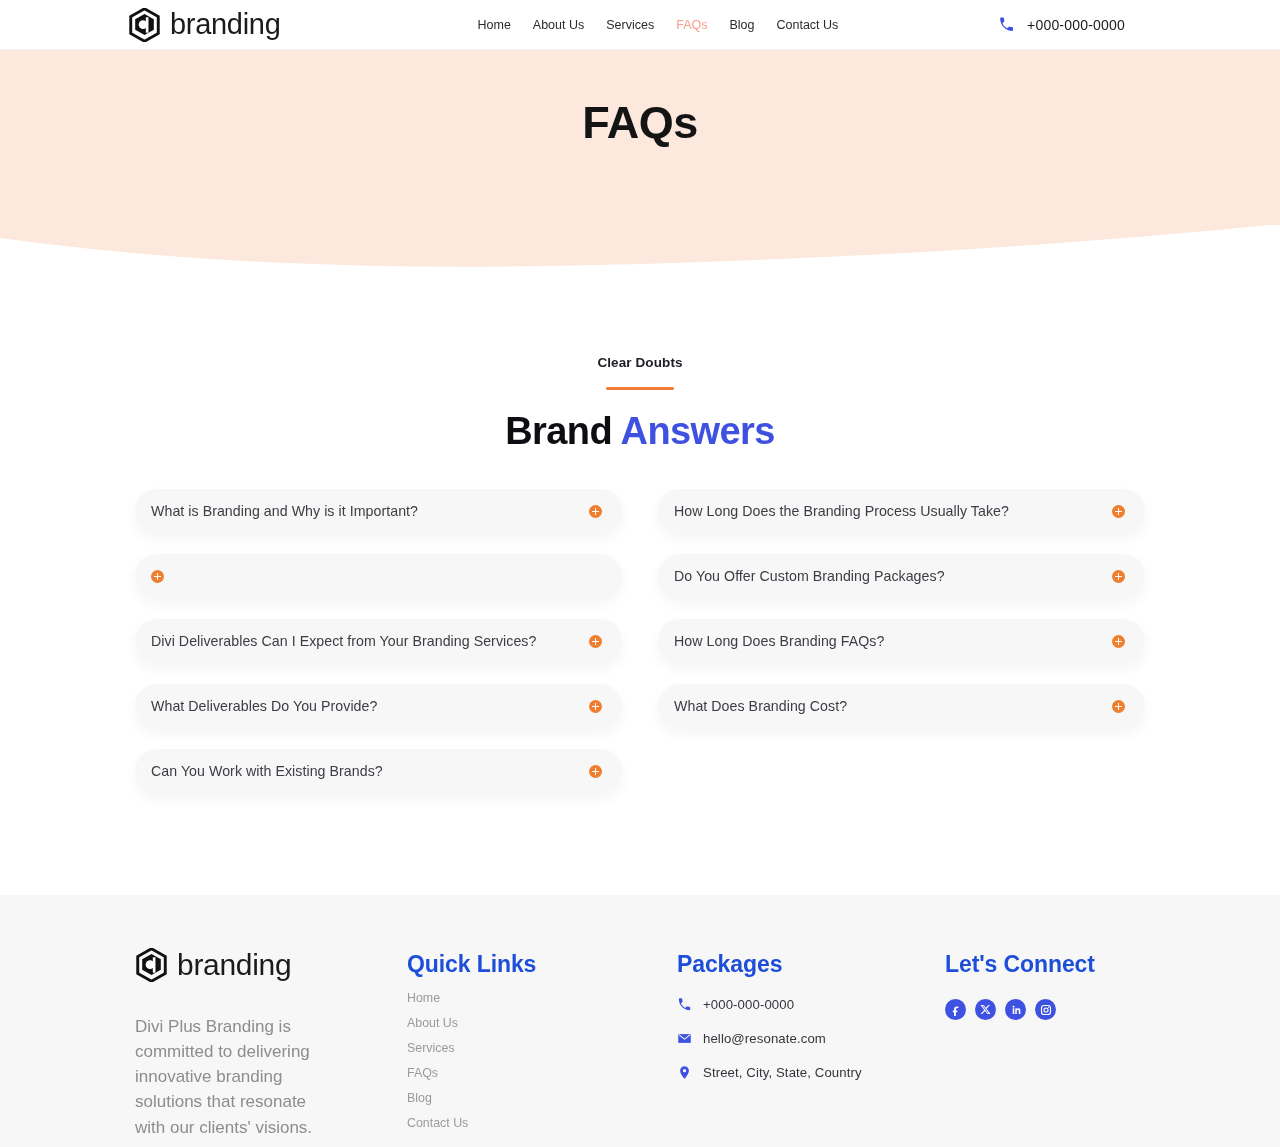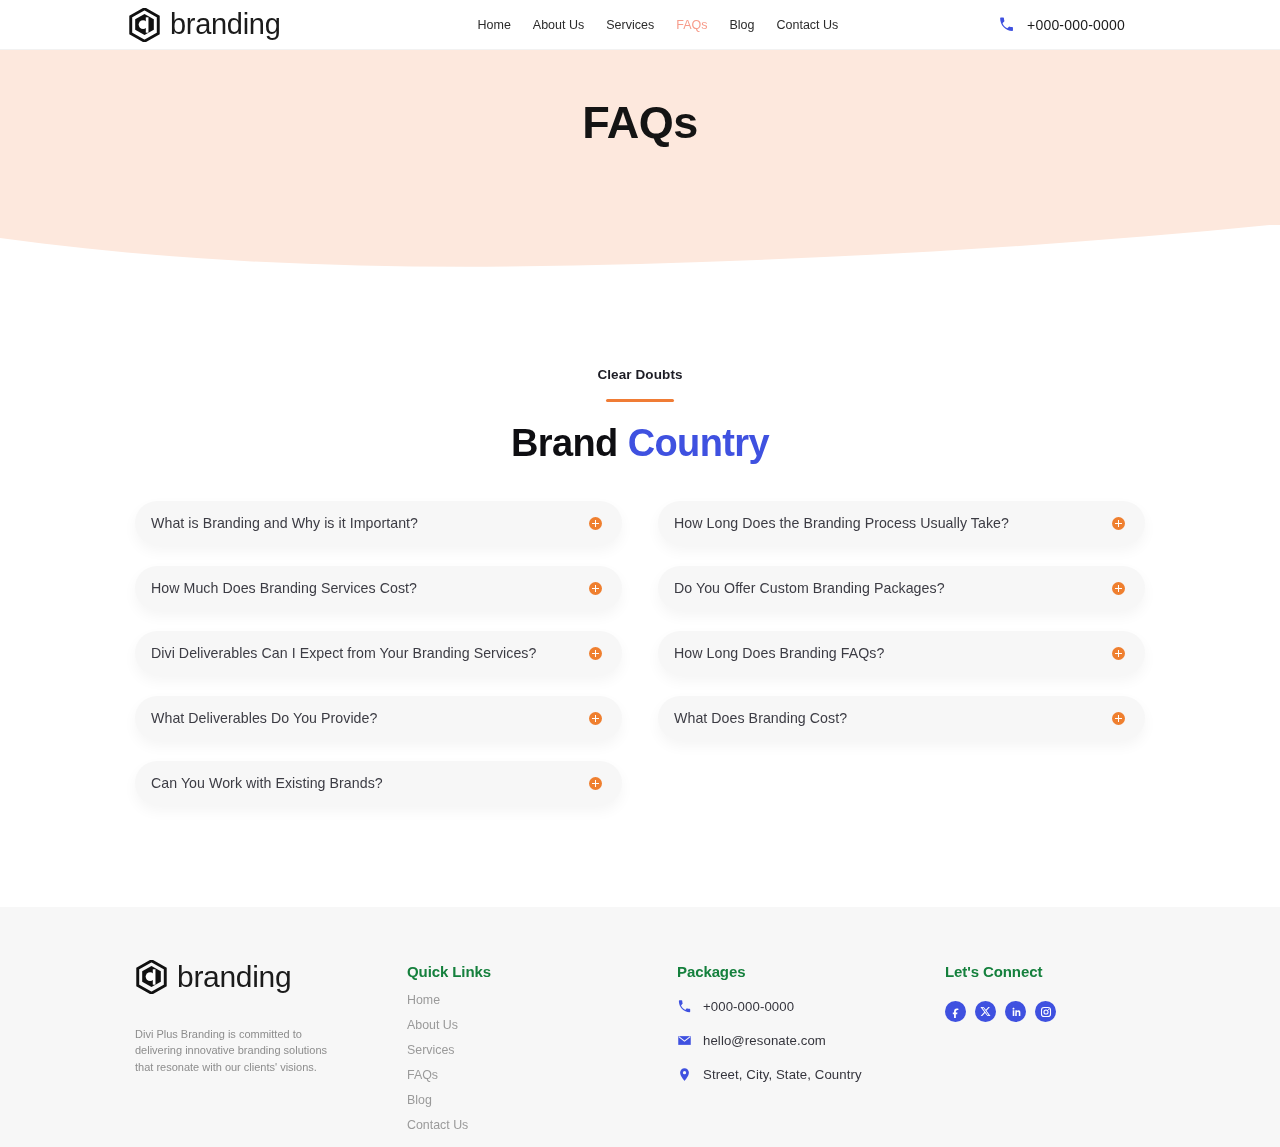"Clear Doubts" .eyebrow { margin-top: 12px -> none }
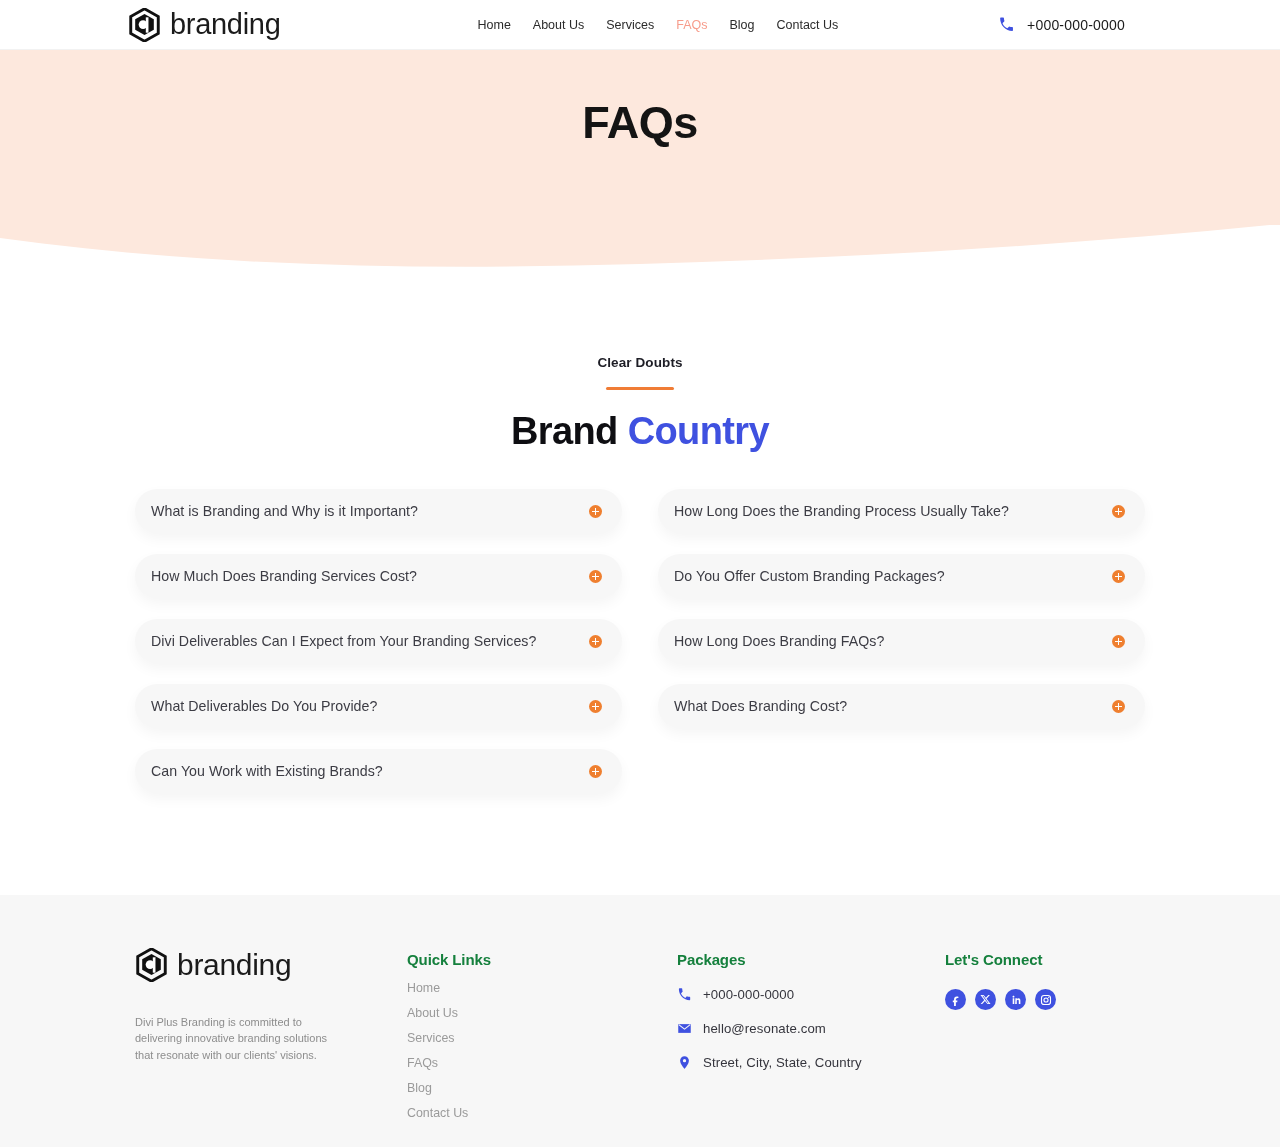"Country" span.accent { text: Country -> Answers }
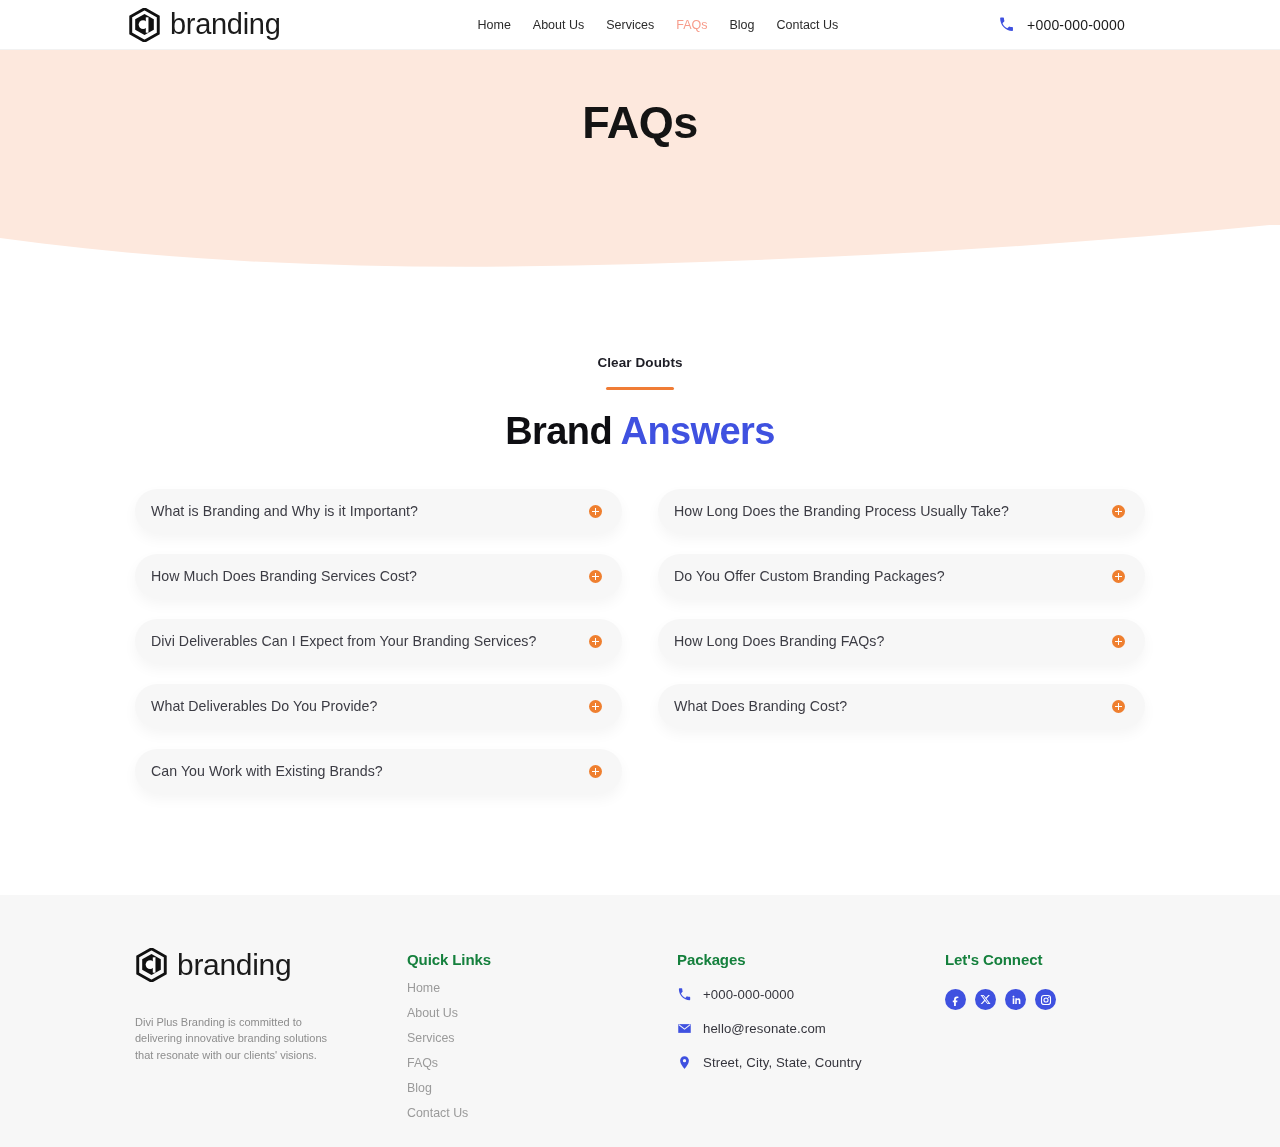"How Much Does Branding Services" span.faq-q { html: <span>How Much Does Branding Services Cost?</span> -> none }
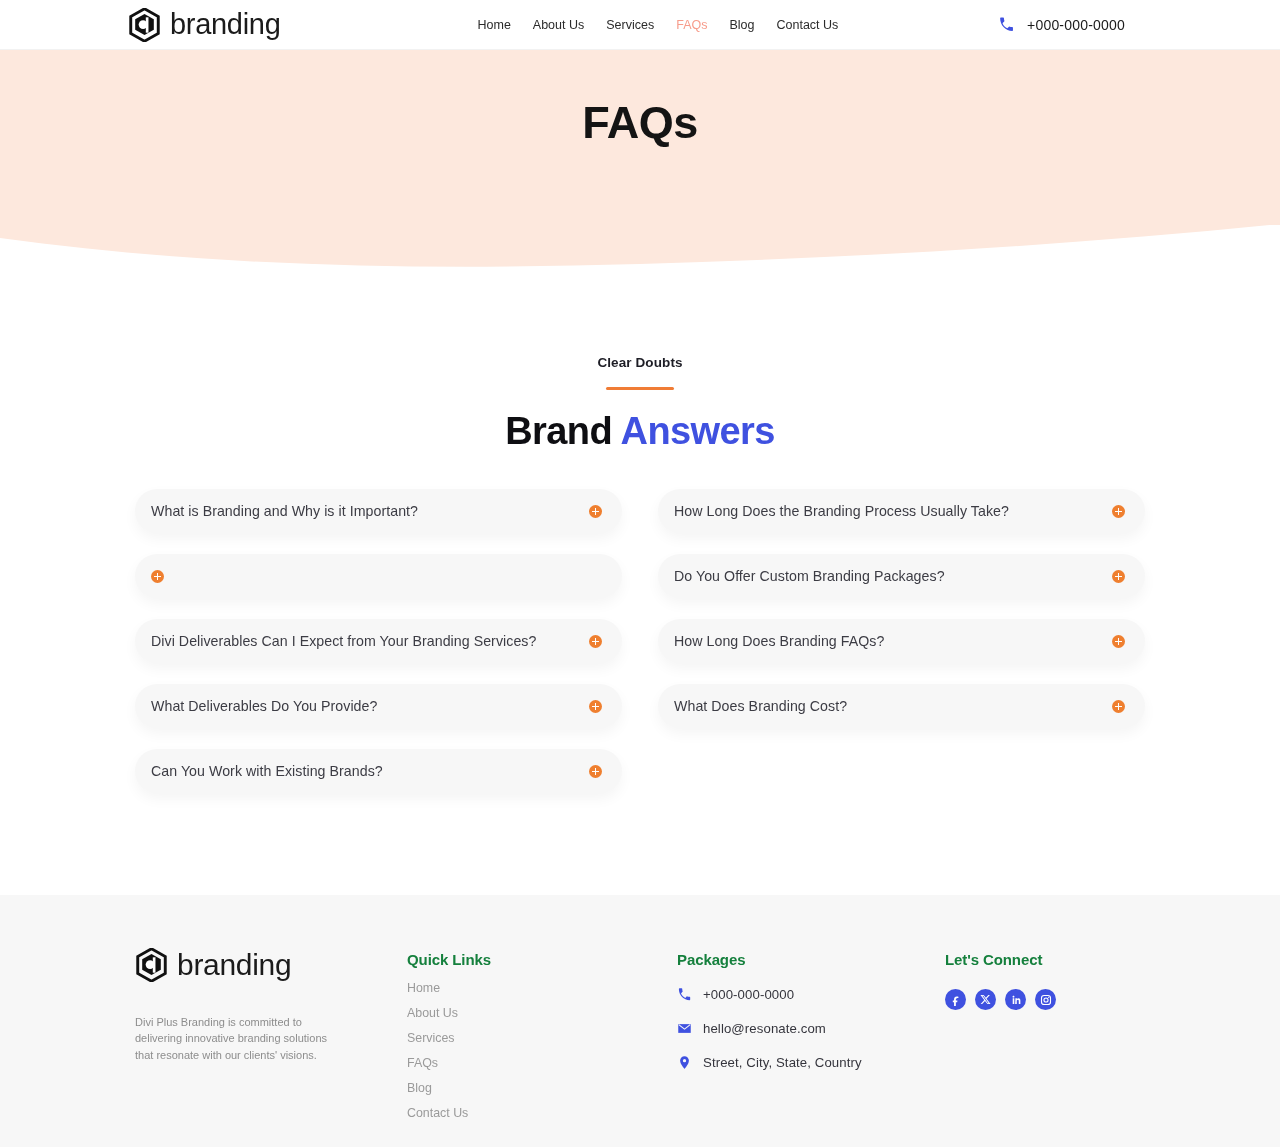"Quick Links" .f-head { color: #15803d -> #1d4ed8; font-size: 15px -> 23px }
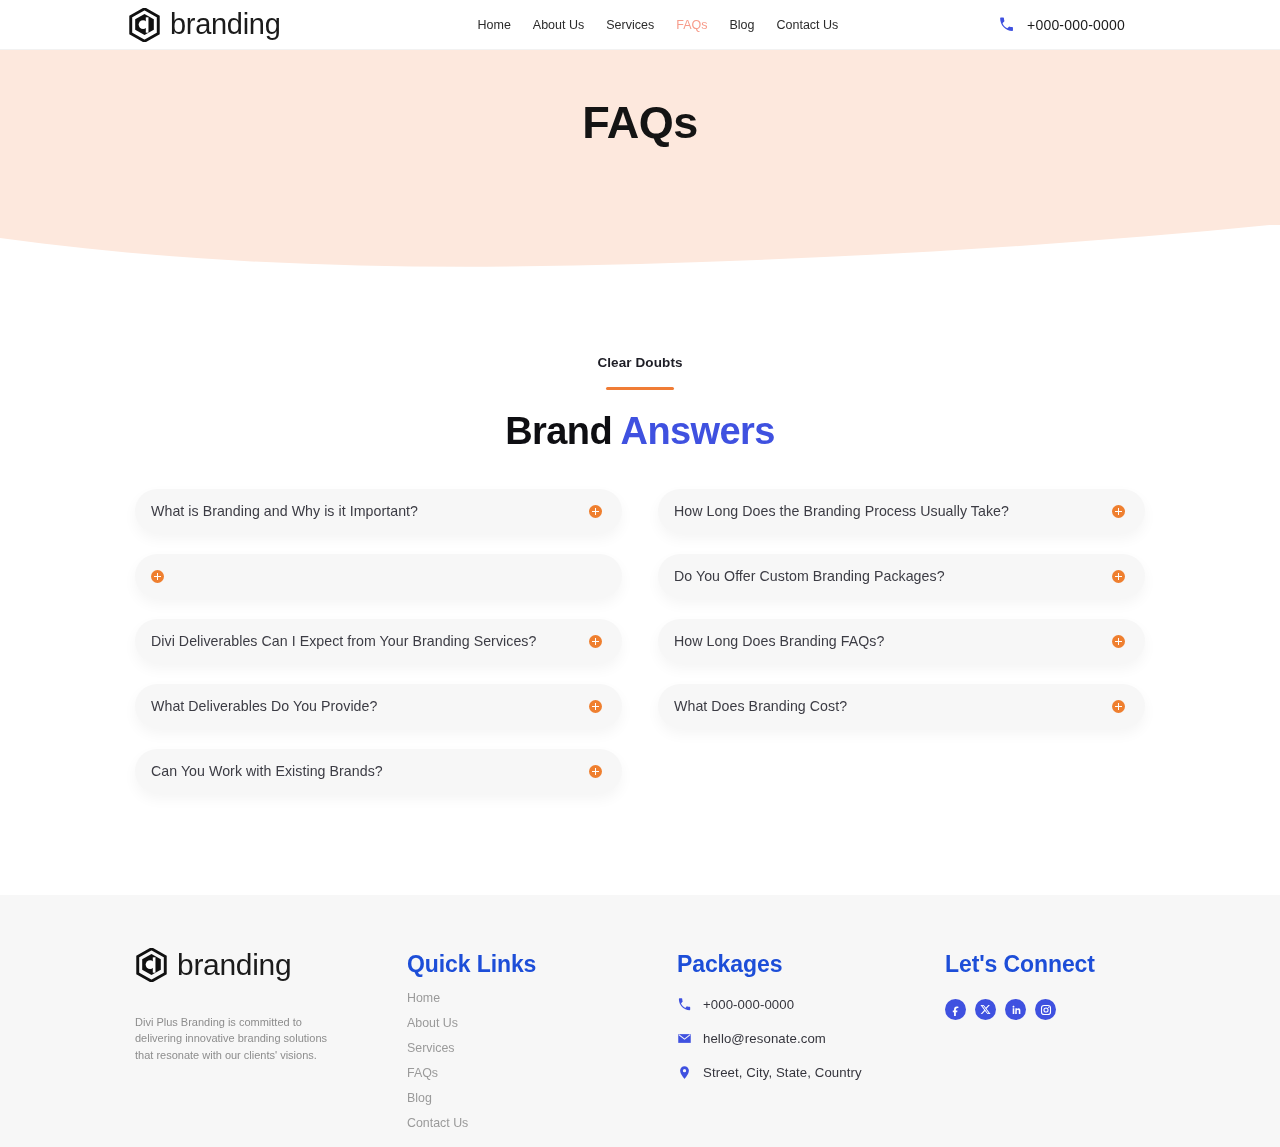"Divi Plus Branding is committed" .f-about { font-size: 11px -> 17px }
